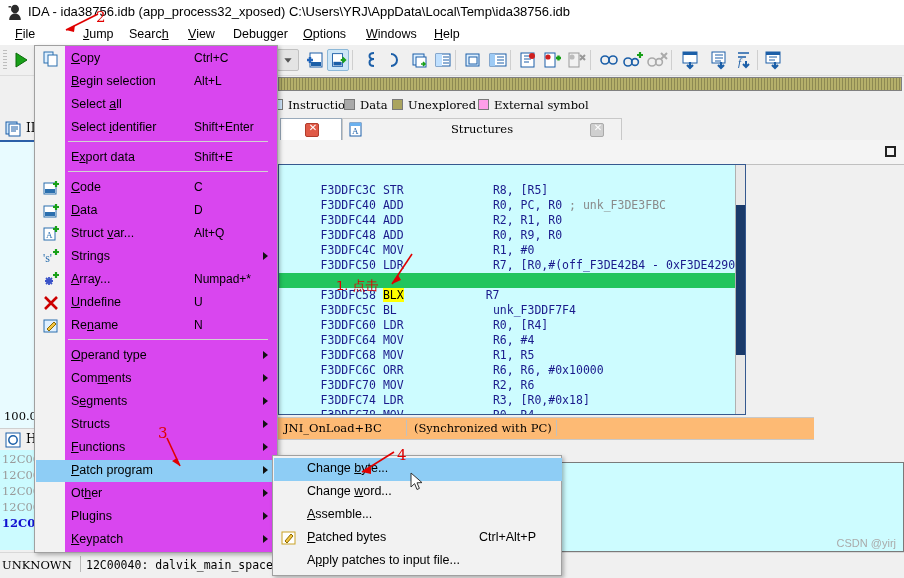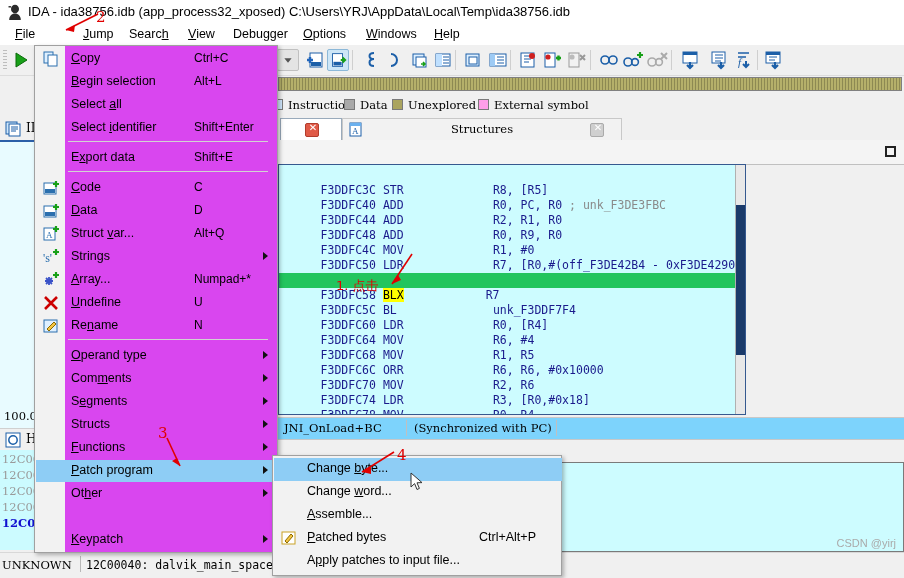"JNI_OnLoad+BC" #statusline { background: #7dd3fc -> #fdba74; width: 626px -> 536px }
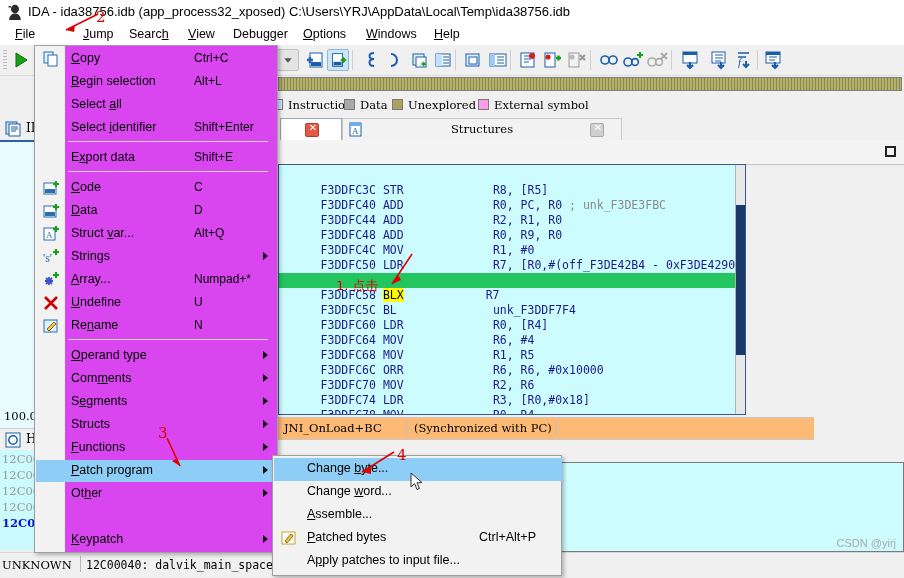"Plugins" div.mi { html: none -> <div> <div>Plu<u>g</u>ins</div> <div></div> </div> }
